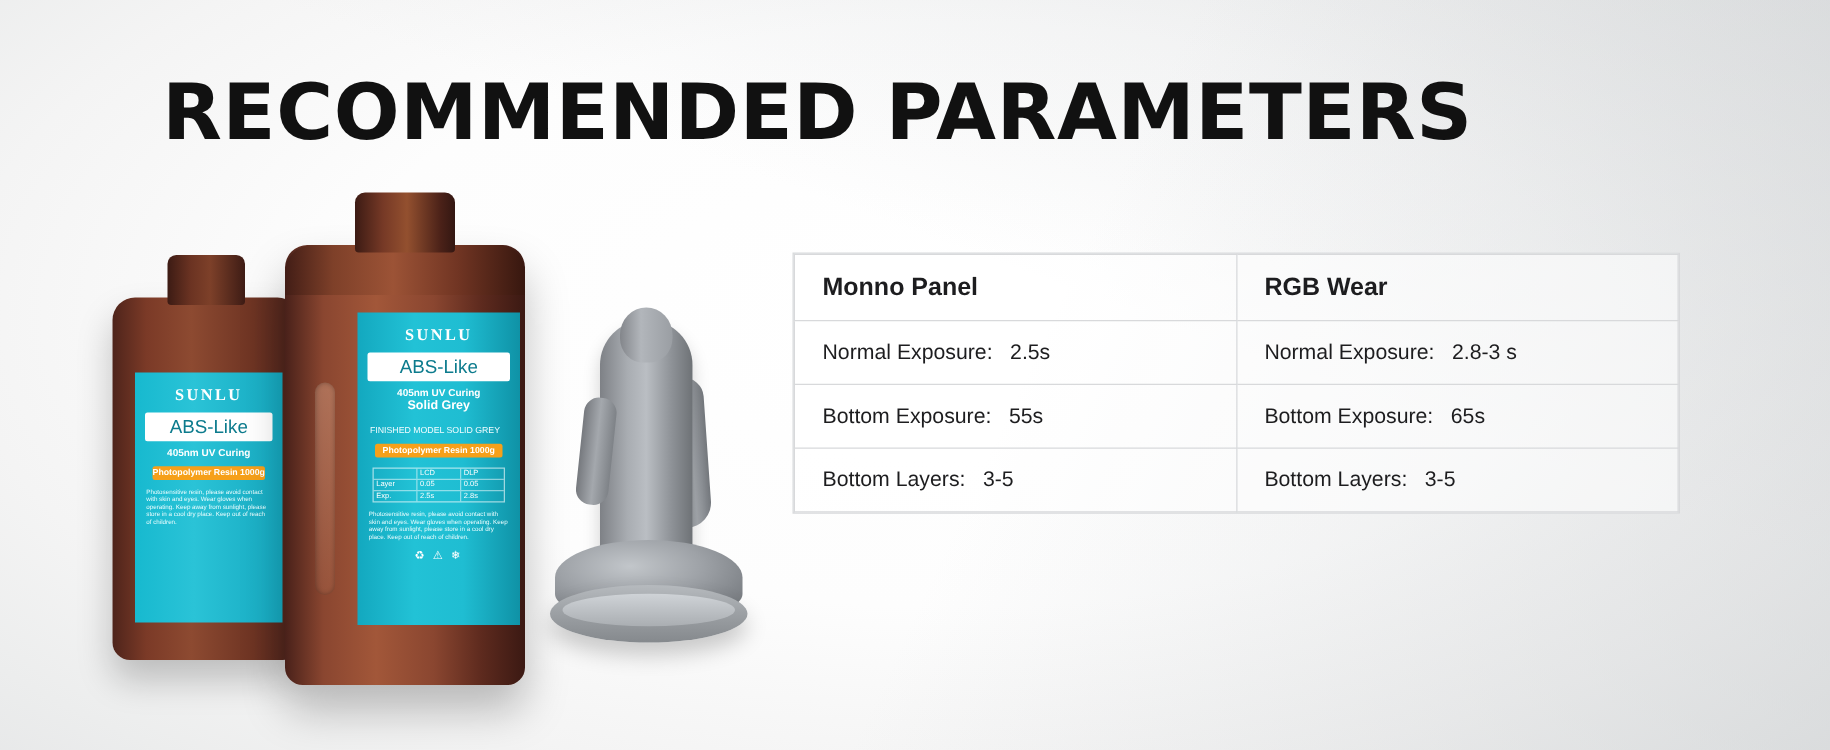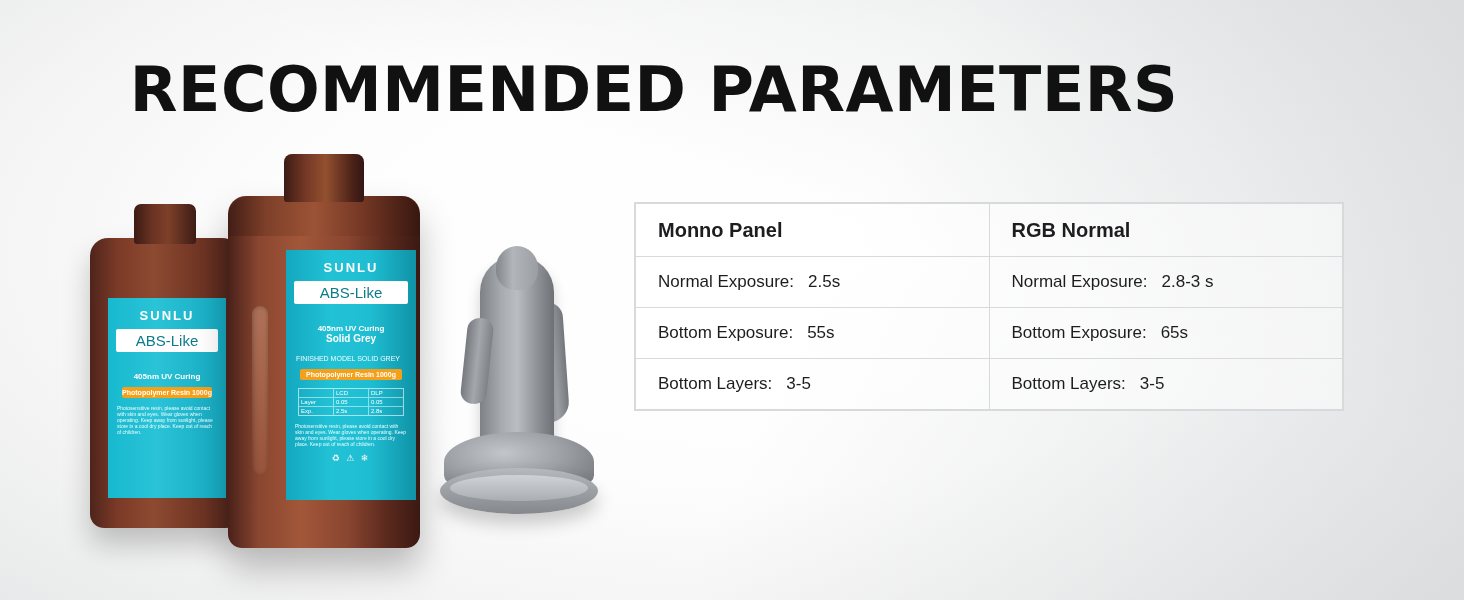"RGB Normal" th { text: Normal -> Wear }
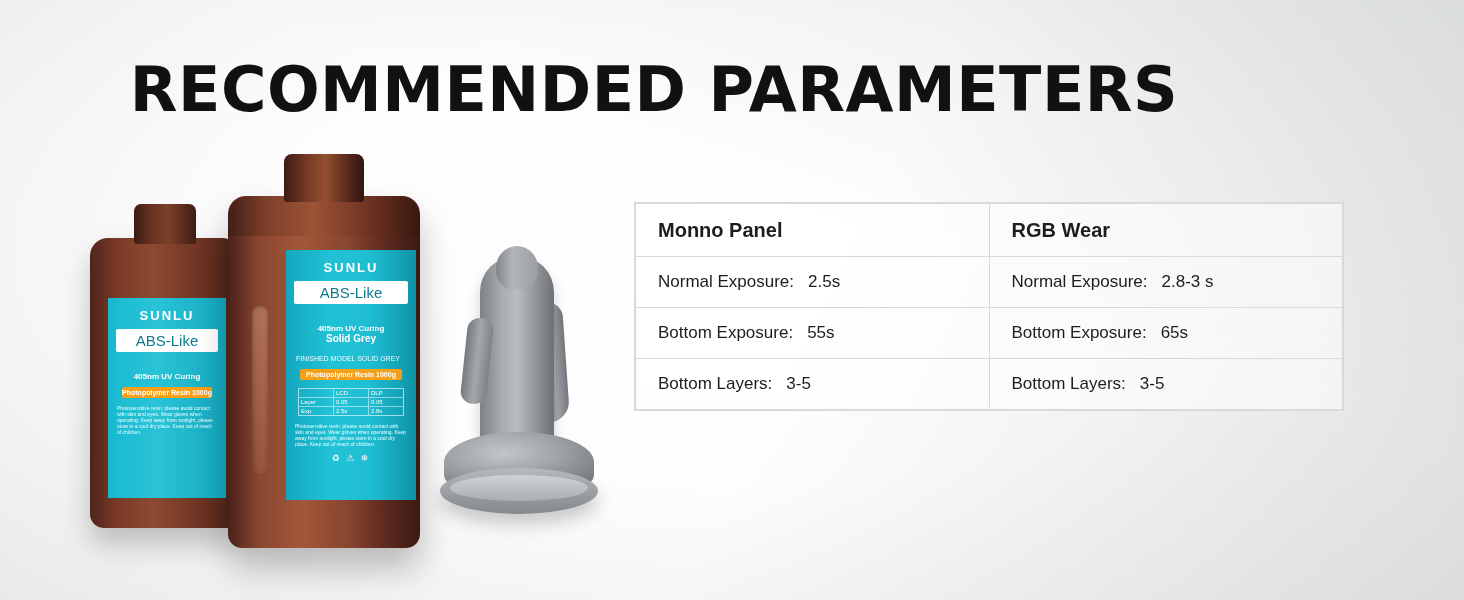"SUNLU" .brand { font-family: none -> Liberation Serif, serif }
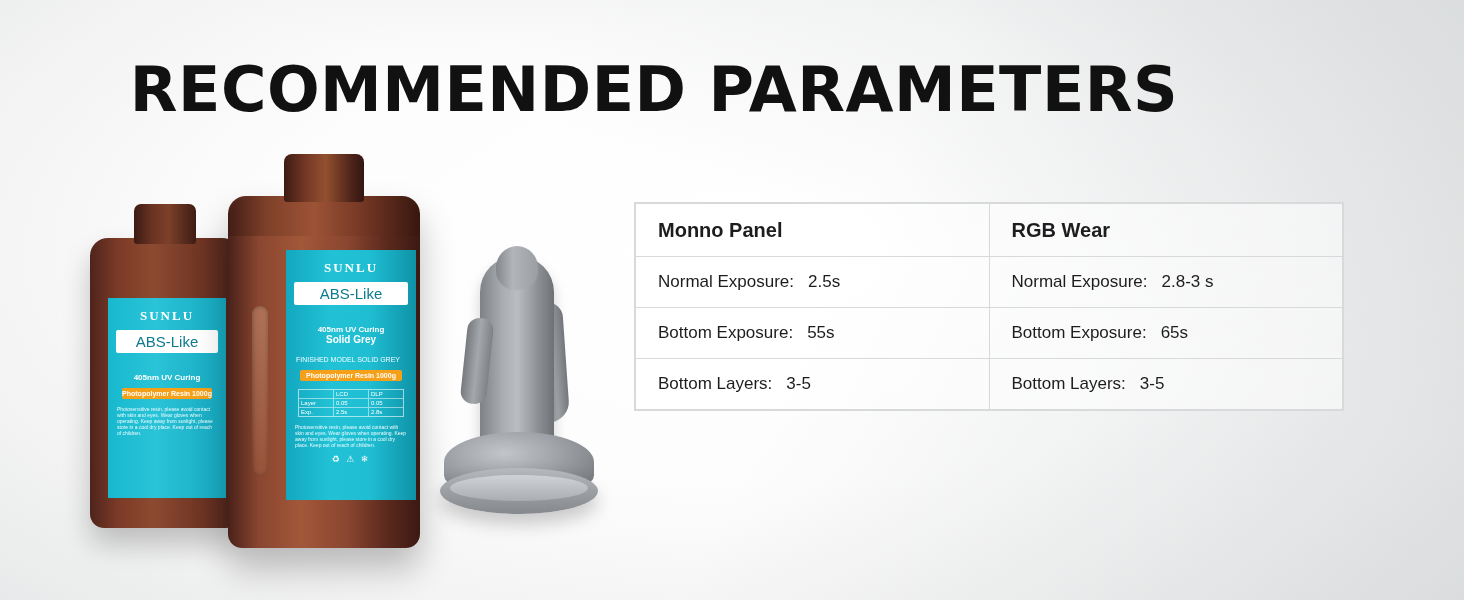"405nm UV Curing" .prod-sub { margin-top: 20px -> 5px }
